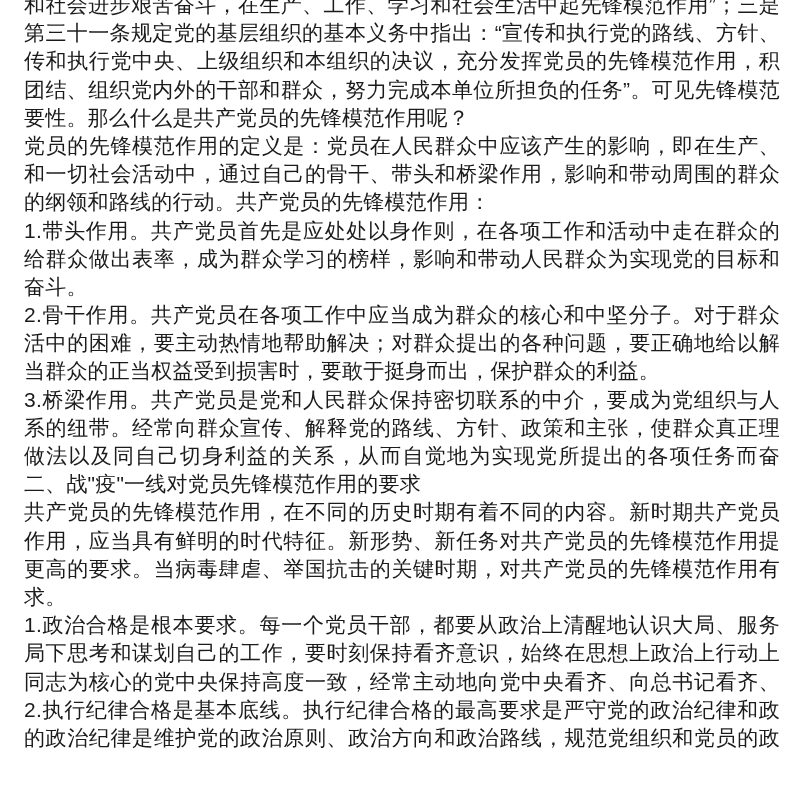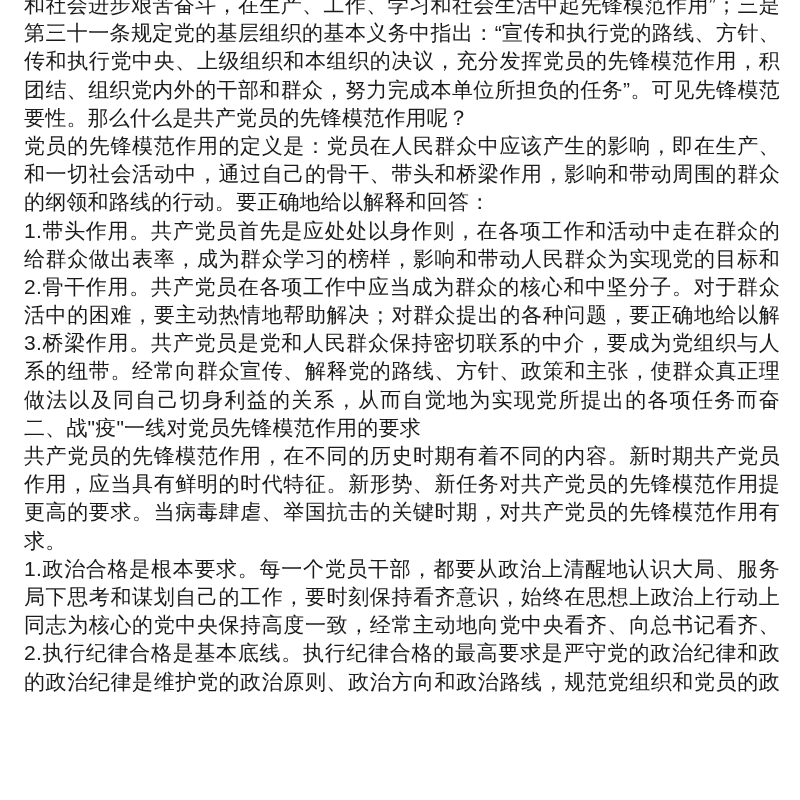"的纲领和路线的行动。要正确地给以解释和回答：" div.line { text: 要正确地给以解释和回答 -> 共产党员的先锋模范作用 }
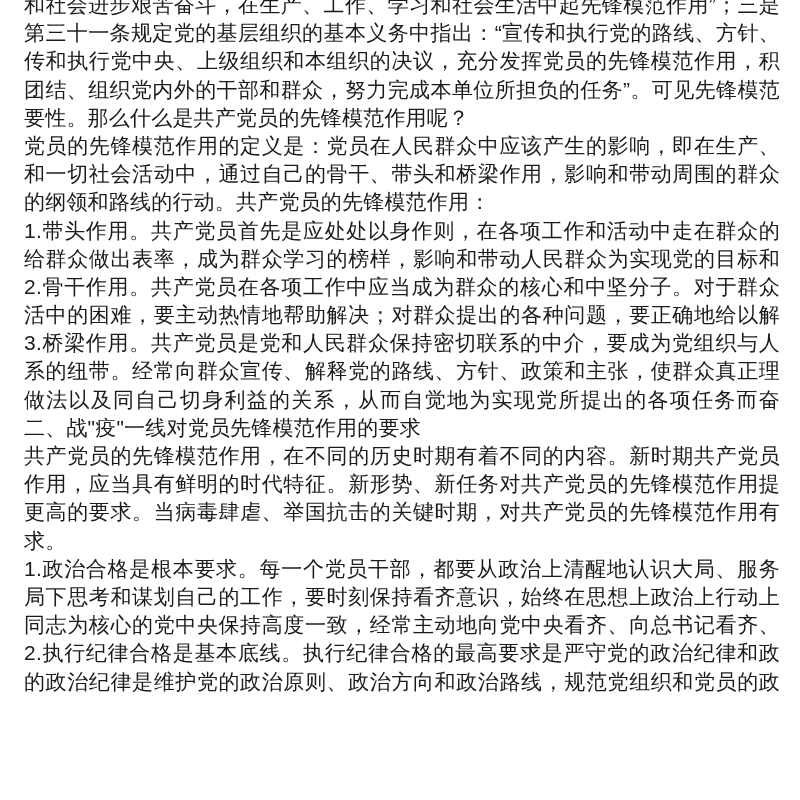"奋斗。" div.line { html: none -> <div>奋斗。</div> }
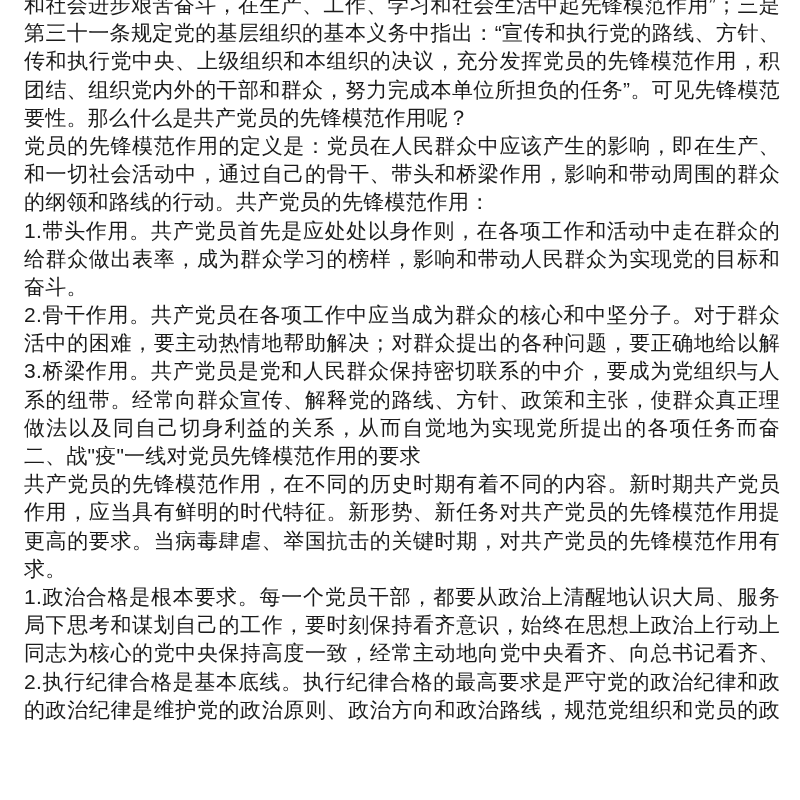"当群众的正当权益受到损害时，要敢于挺身而出，保护群众的利益。" div.line { html: none -> <div>当群众的正当权益受到损害时，要敢于挺身而出，保护群众的利益。</div> }
